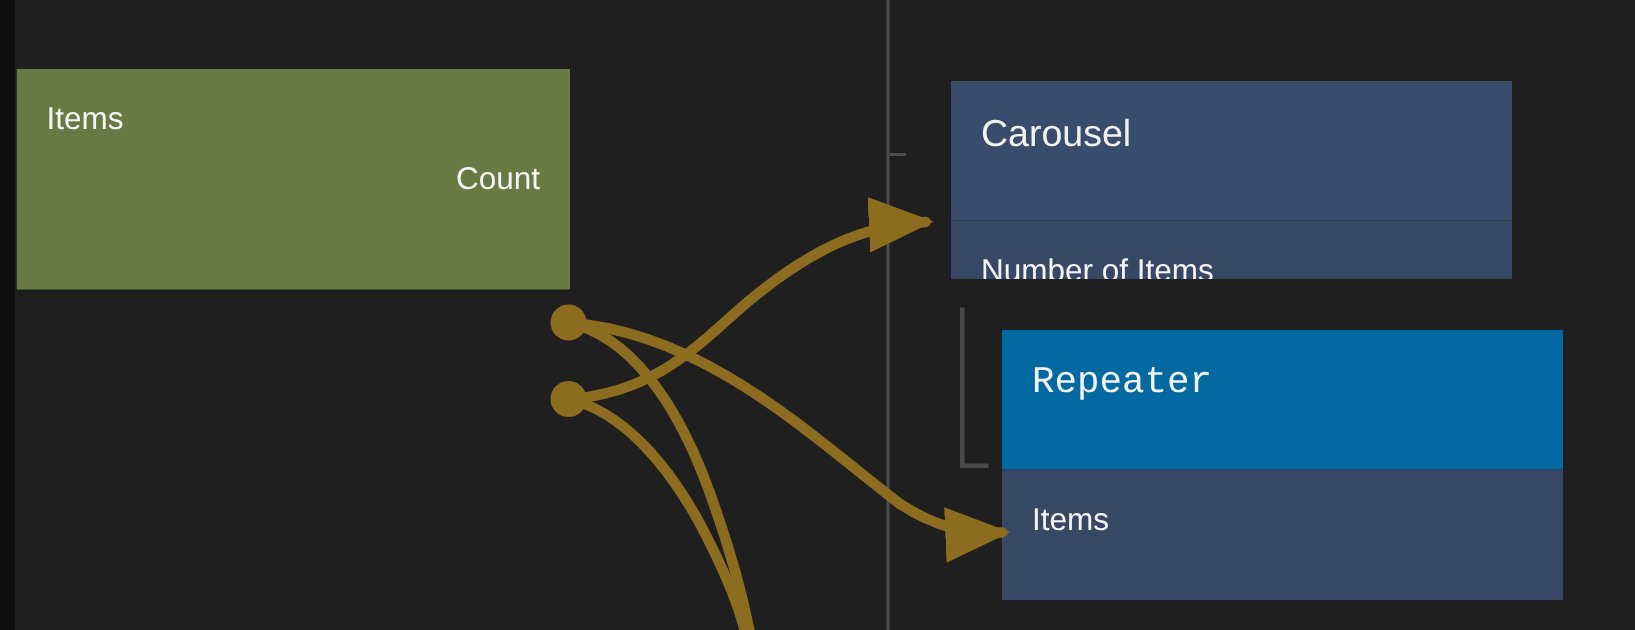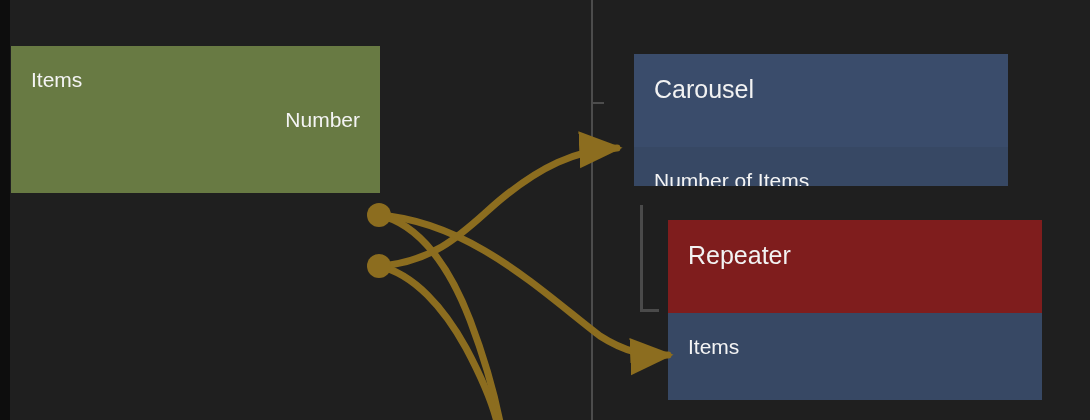"Number" span.port-label { text: Number -> Count }
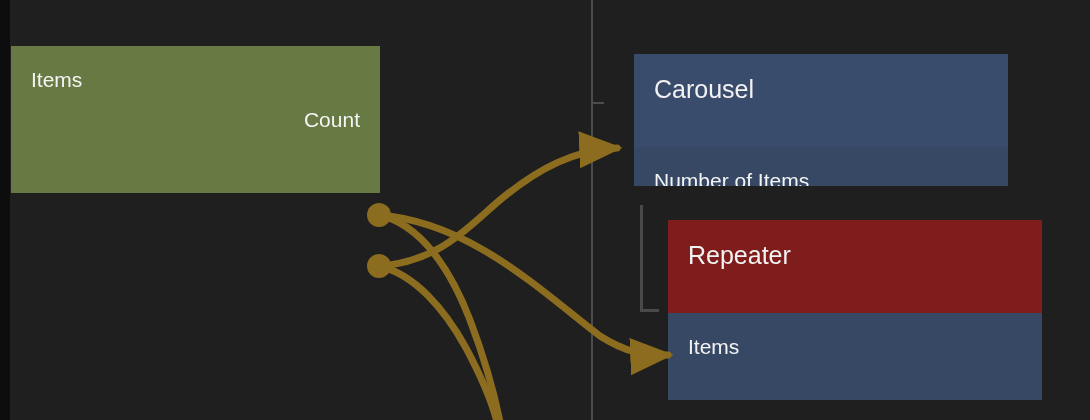"Repeater" #node-repeater .node-header { background: #7f1d1d -> #0369a1; font-family: none -> Liberation Mono, monospace }
